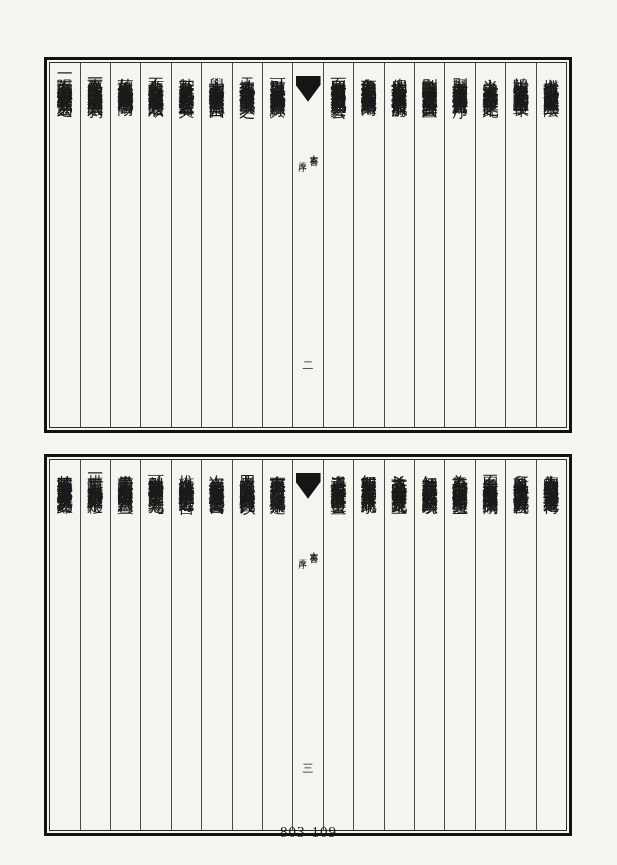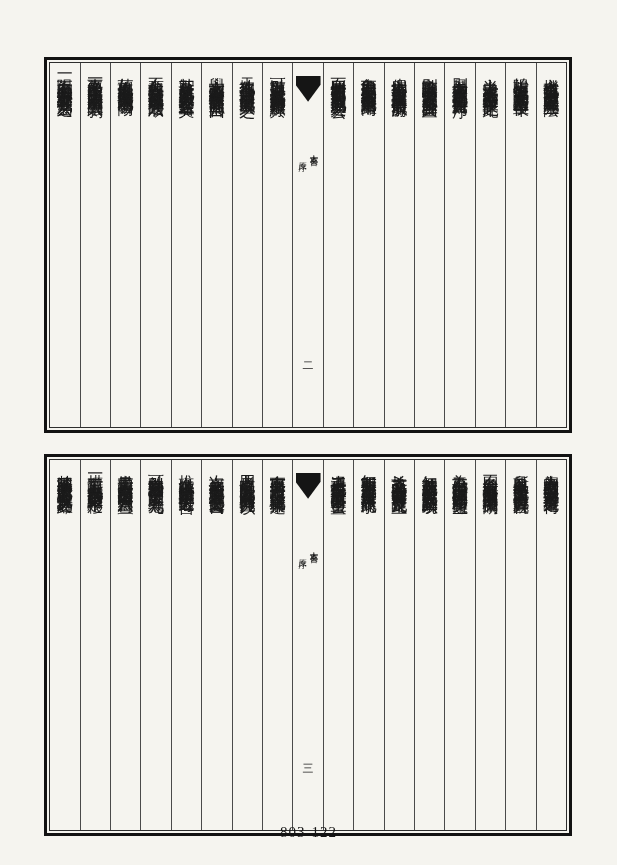"803-122" div.footer { text: 803-122 -> 803-109 }
